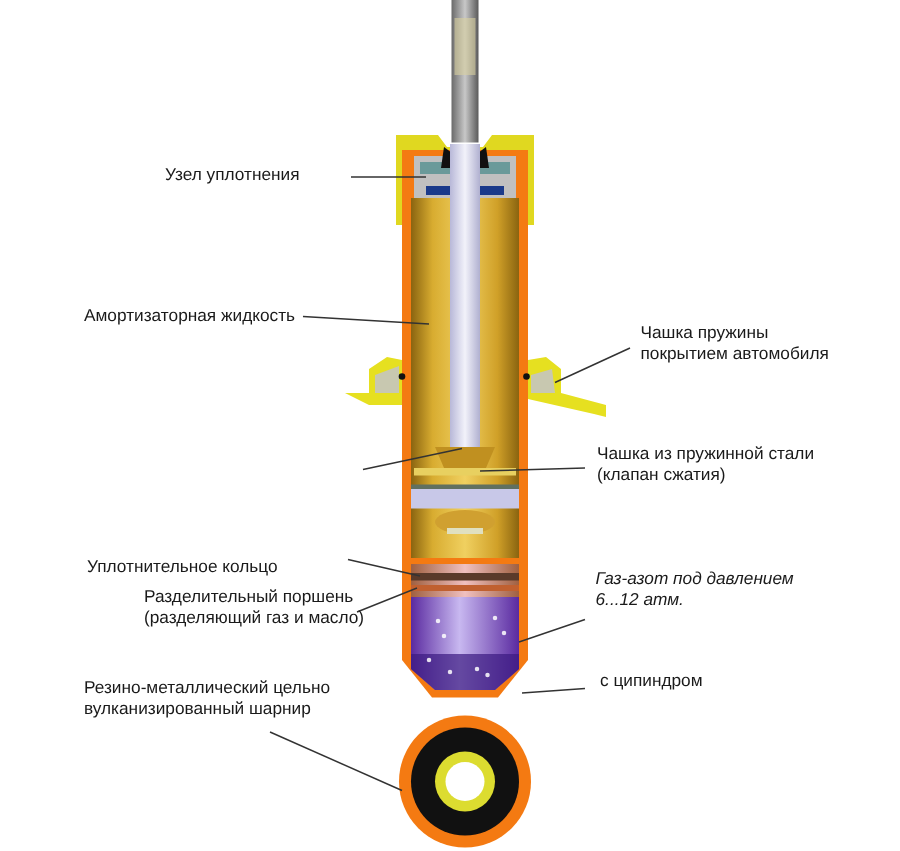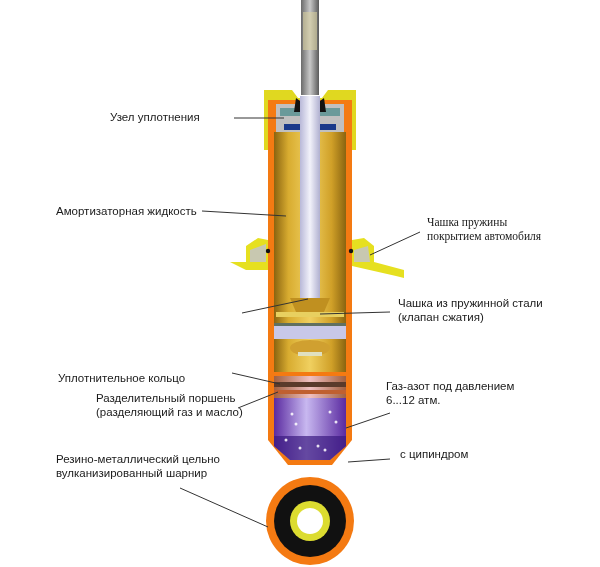"Чашка пружины" div.label { font-family: Liberation Serif, serif -> none }
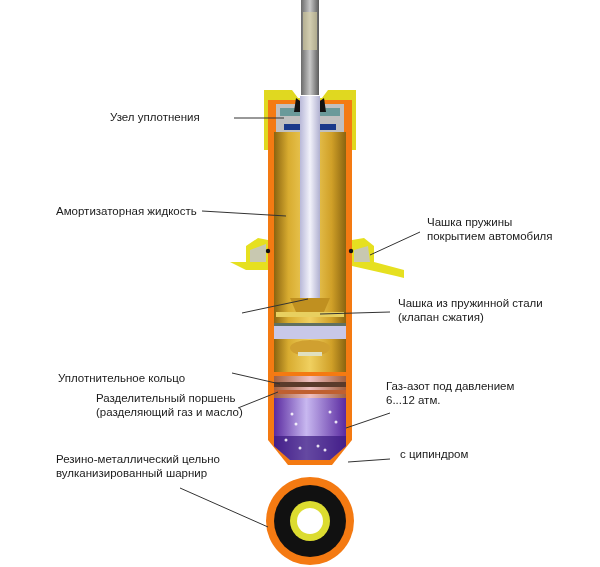"Газ-азот под давлением" div.label { font-style: none -> italic; left: 386px -> 397px }
